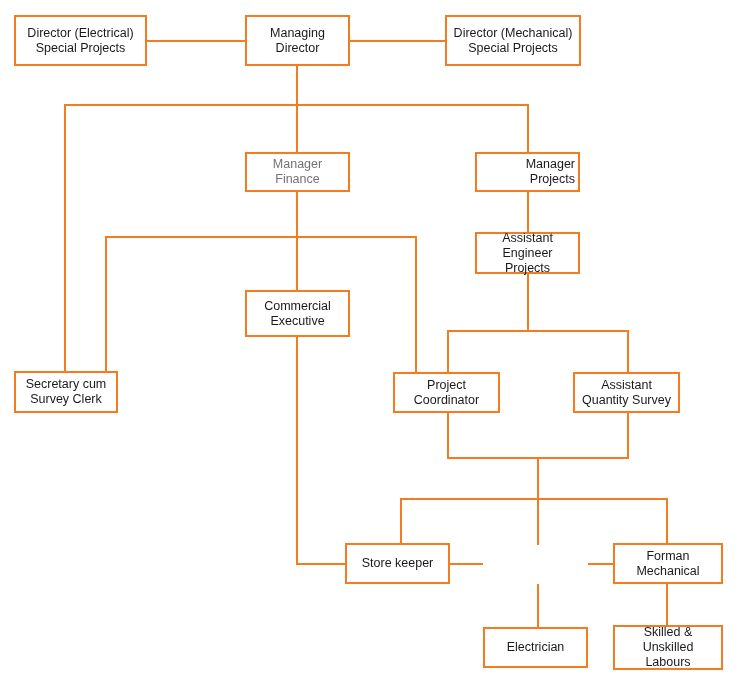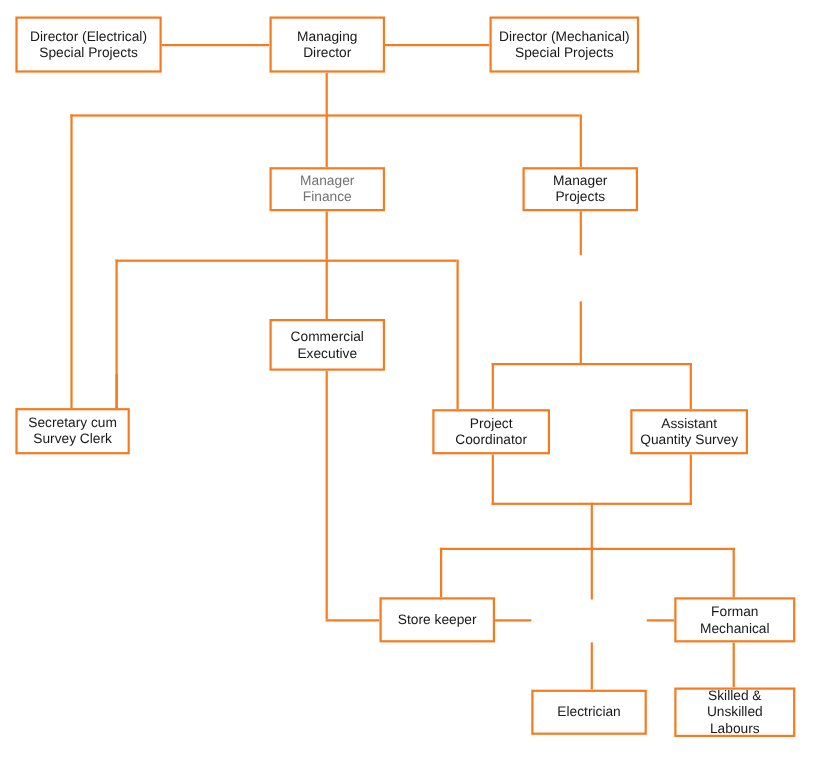"Manager Projects" div.node { text-align: none -> right }
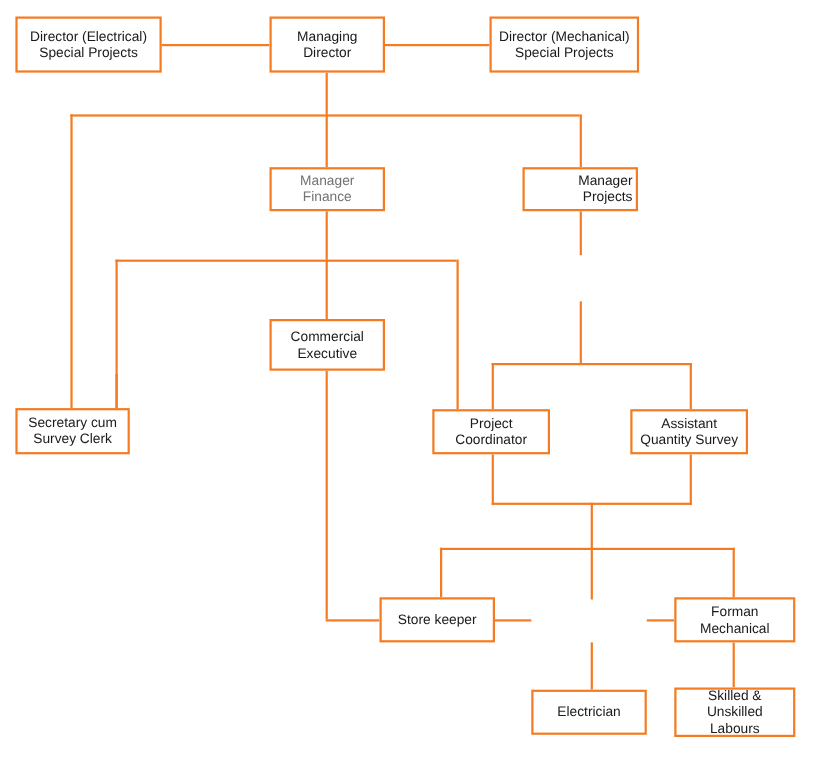"Assistant Engineer" div.node { html: none -> <div> <span>Assistant Engineer Projects</span> </div> }
